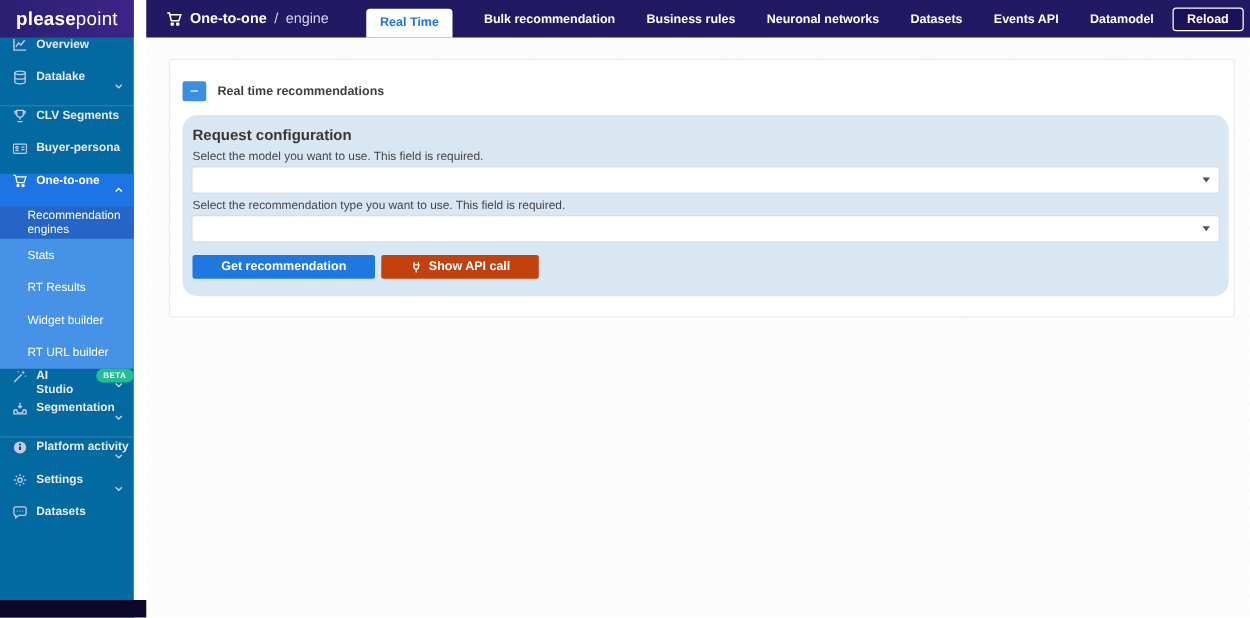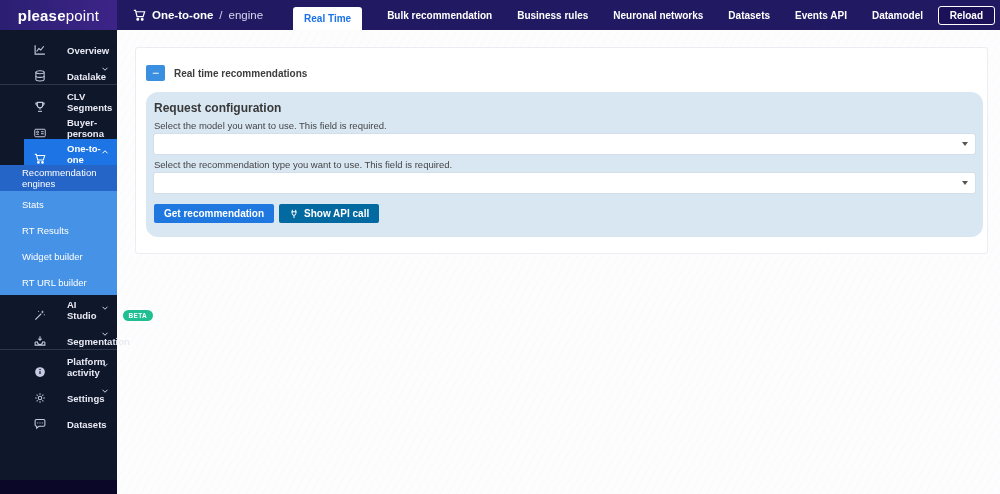"please" .sidebar { background: #0f172a -> #0369a1; width: 117px -> 107px }
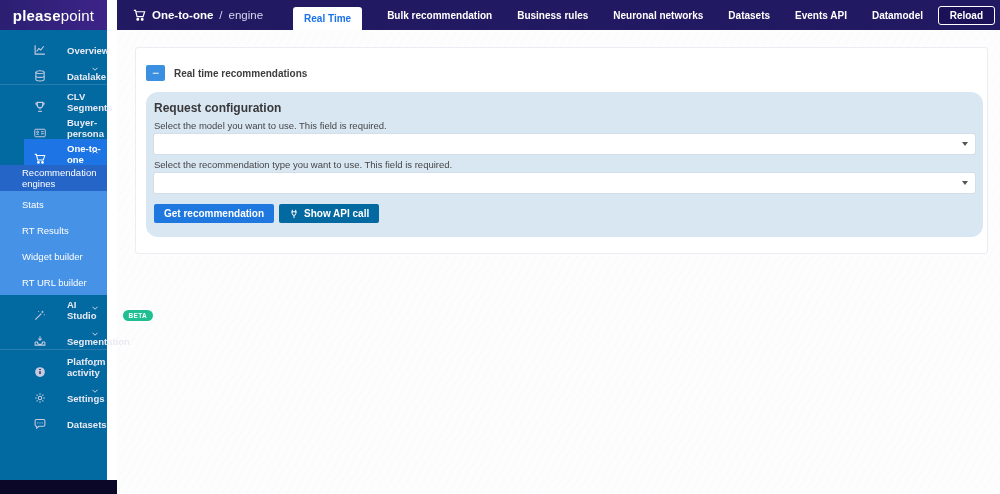"Overview" .nav-item { align-items: flex-end -> flex-start; gap: 21px -> 7px; margin-left: 24px -> none }
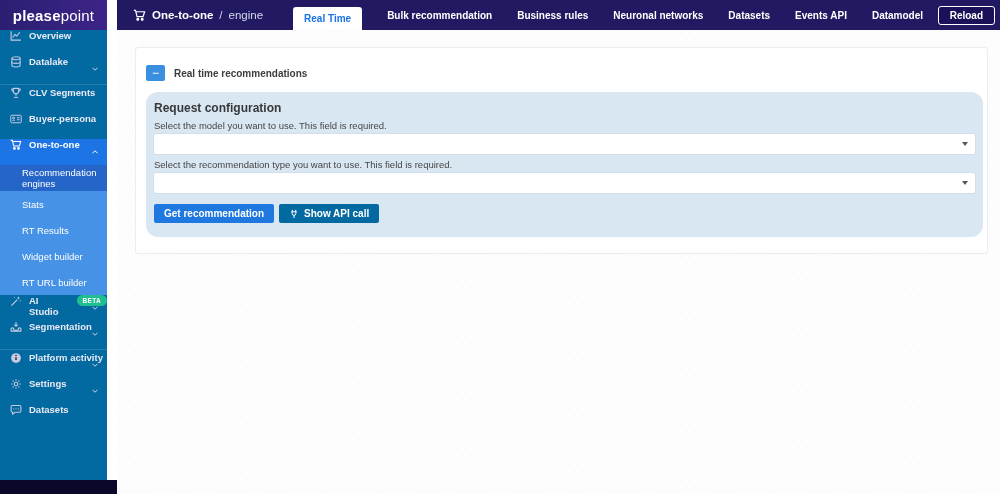"Get recommendation" .btn { padding: 4px 10px -> 4px 23px }
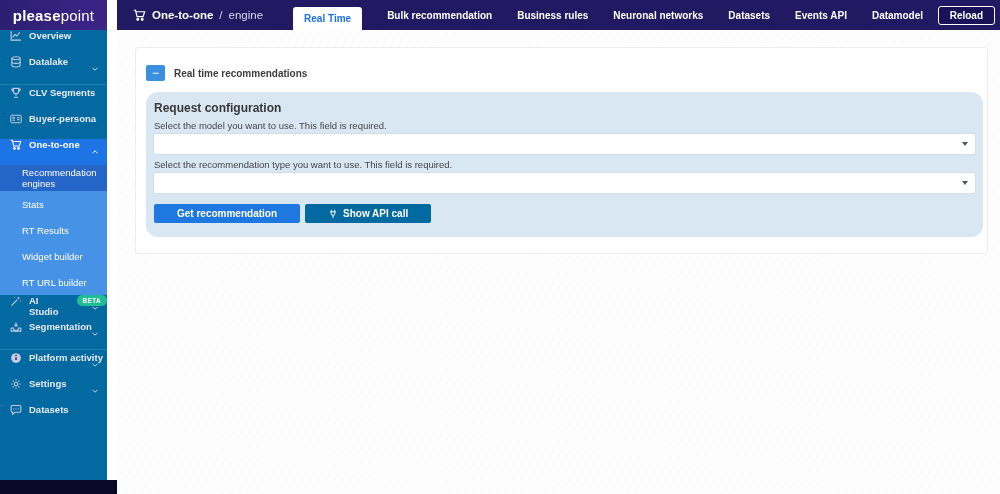"Show API call" .btn-secondary { background: #0369a1 -> #c2410c }
